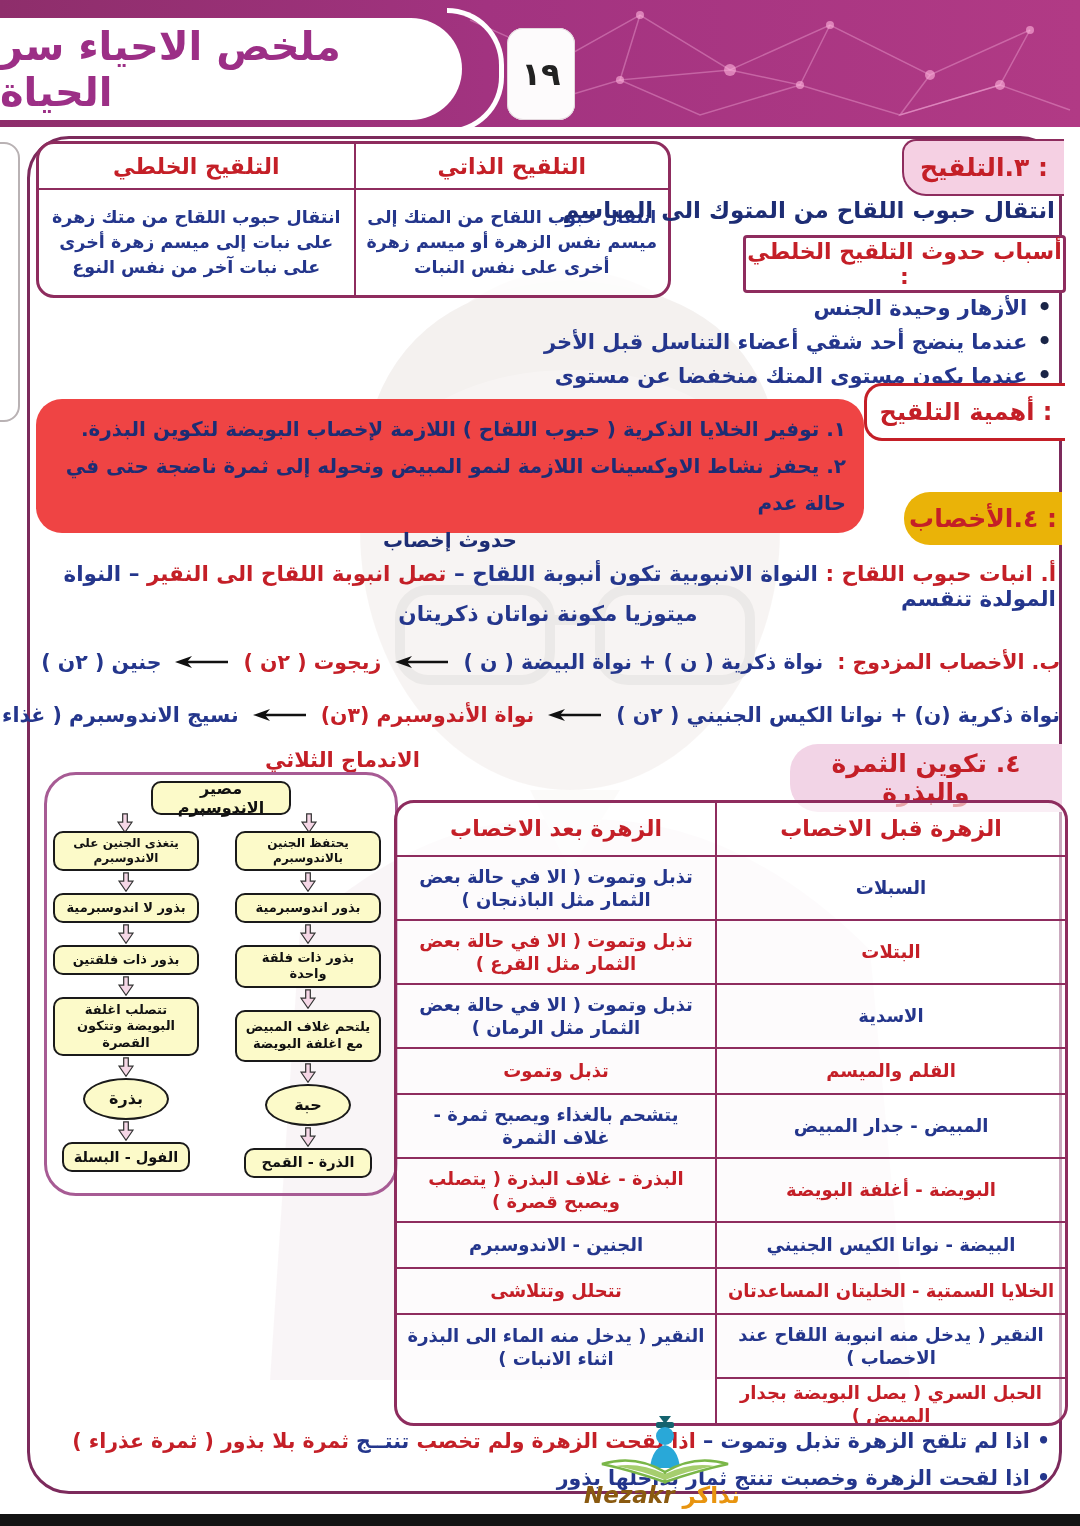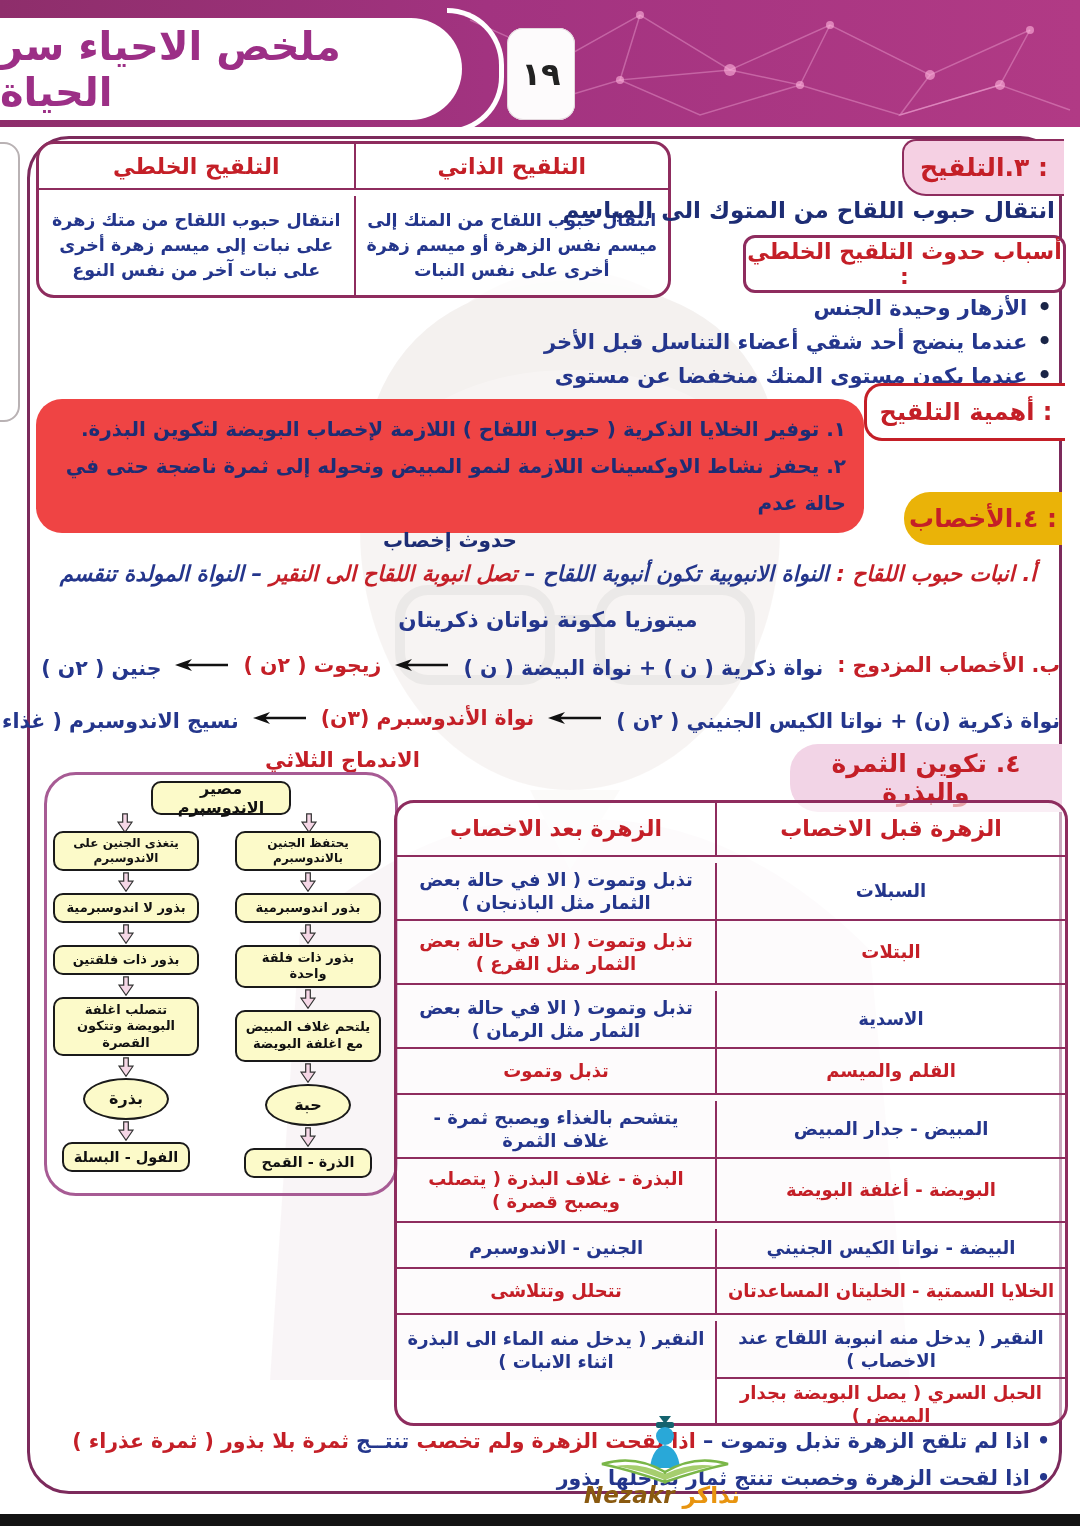"انتقال حبوب اللقاح من متك" .blue { margin-top: 6px -> none }
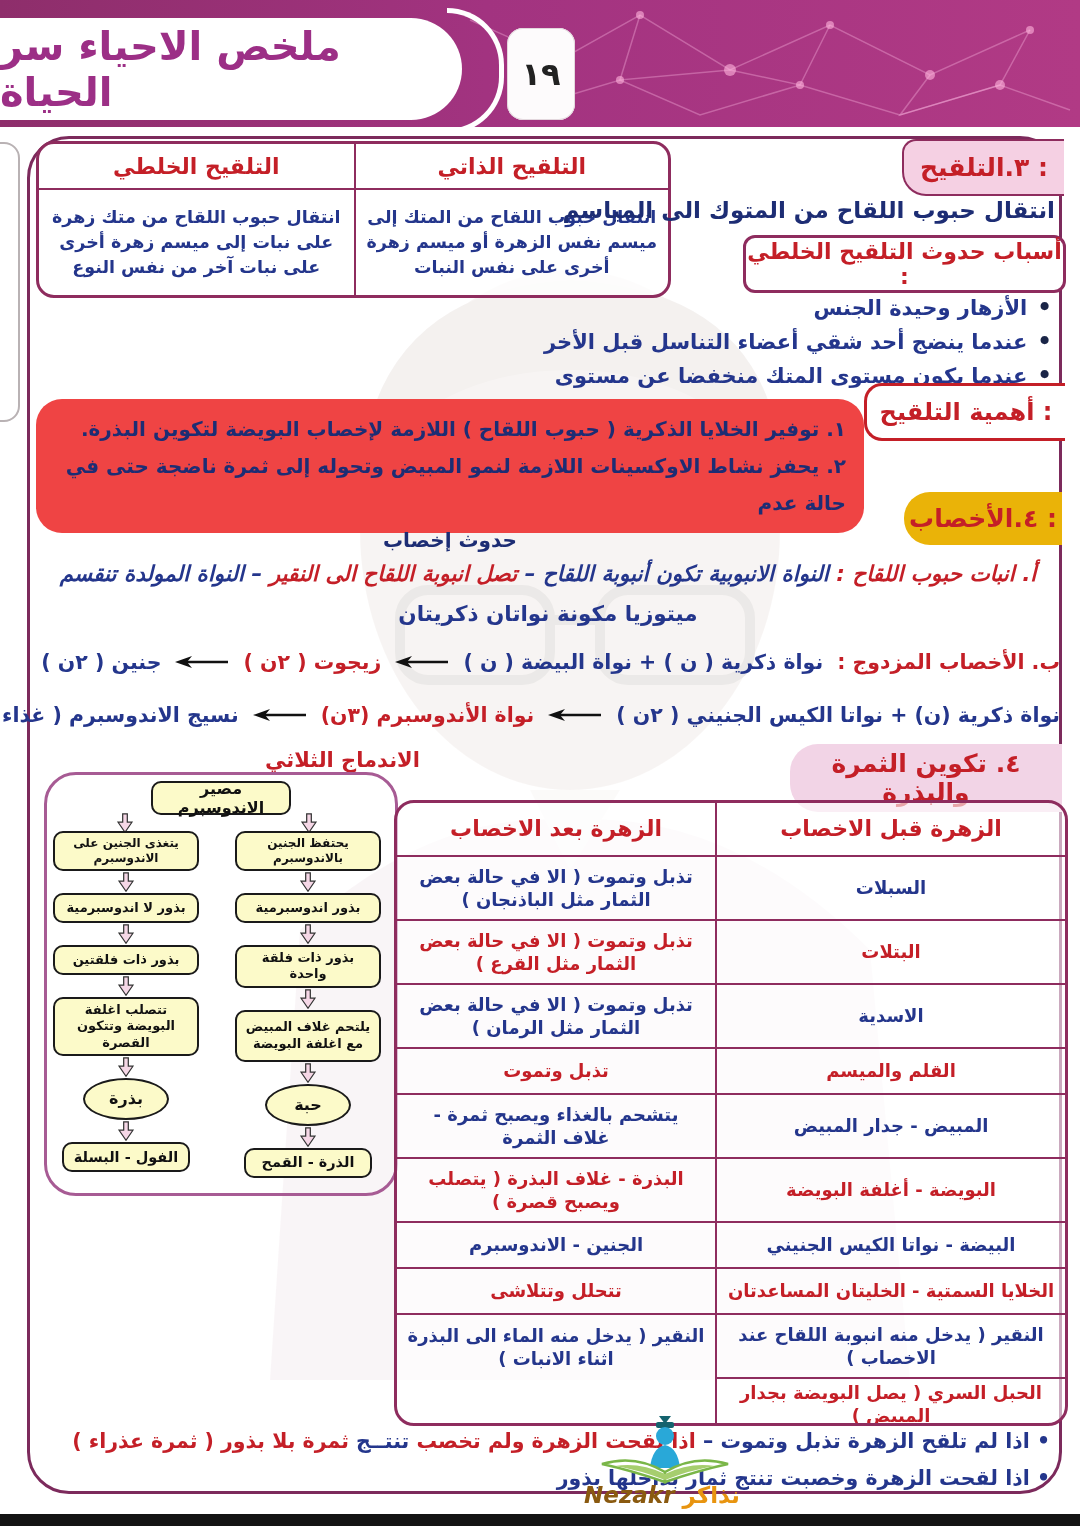"أسباب حدوث التلقيح الخلطي :" .asbab-box { border-radius: 12px -> 4px }
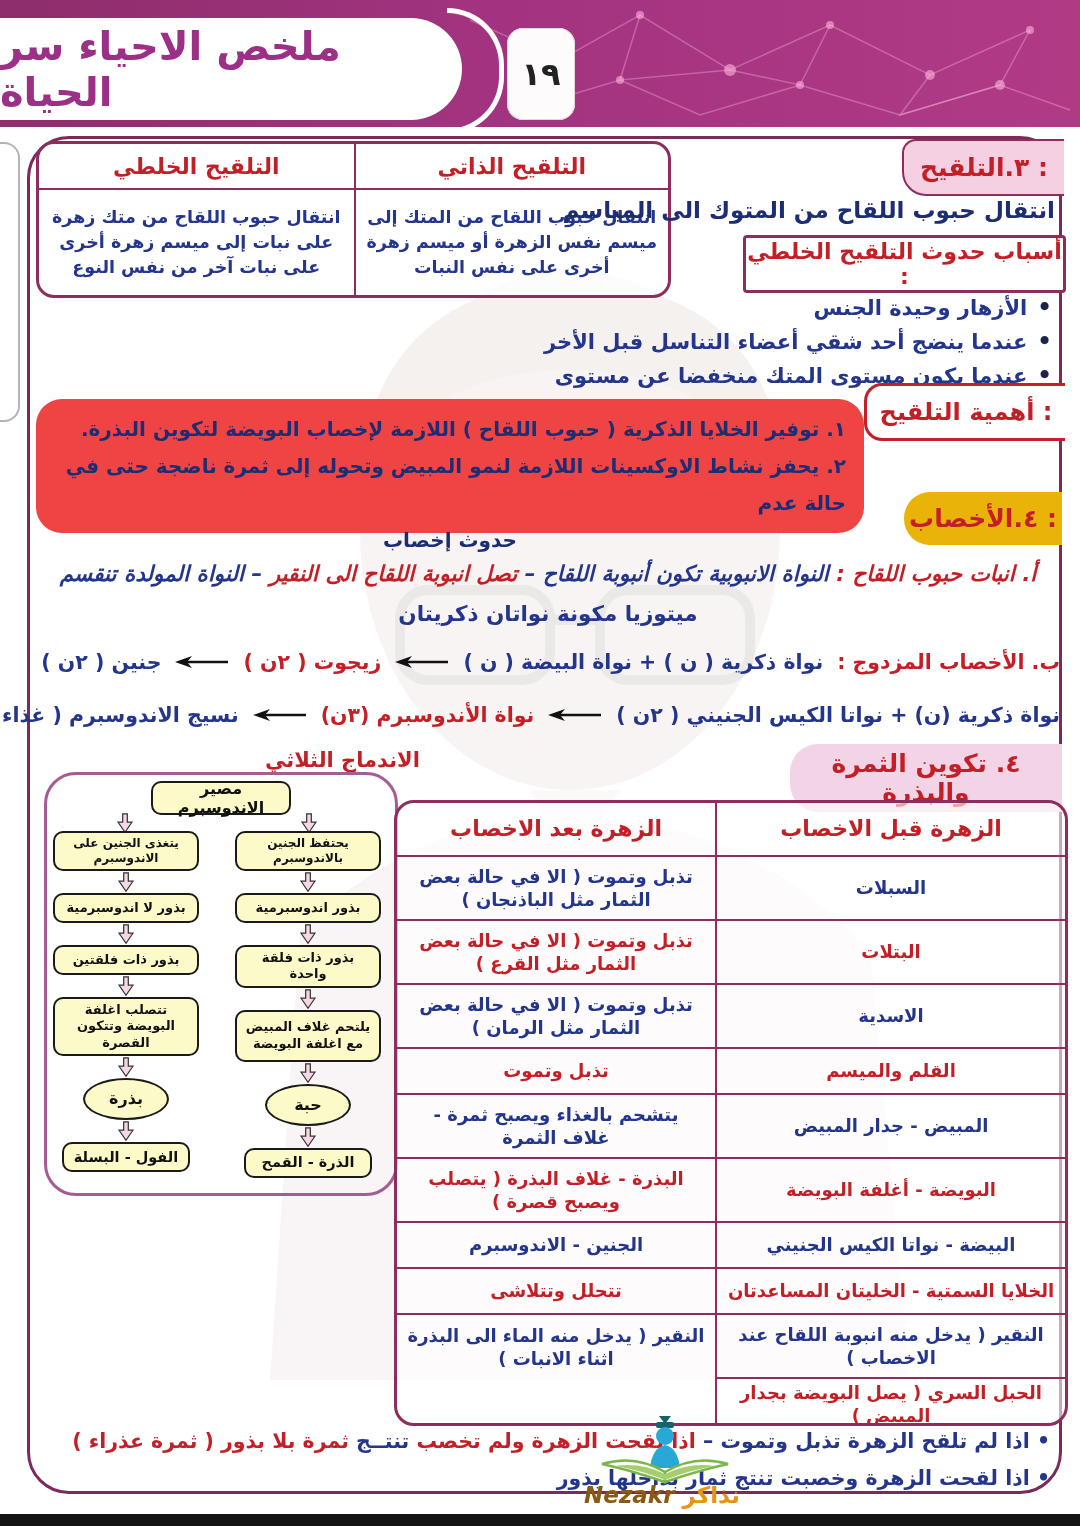"أ. انبات حبوب اللقاح :" .germ1 { font-style: italic -> none; text-align: center -> right }
